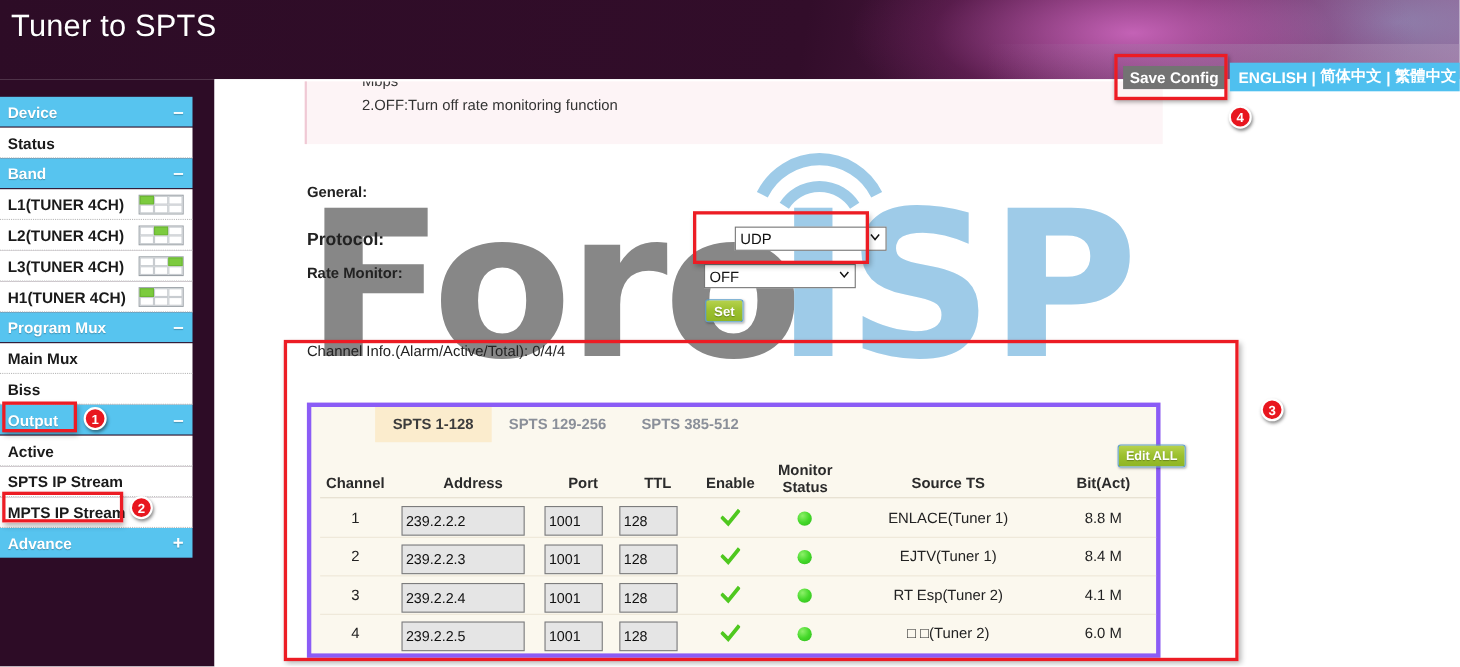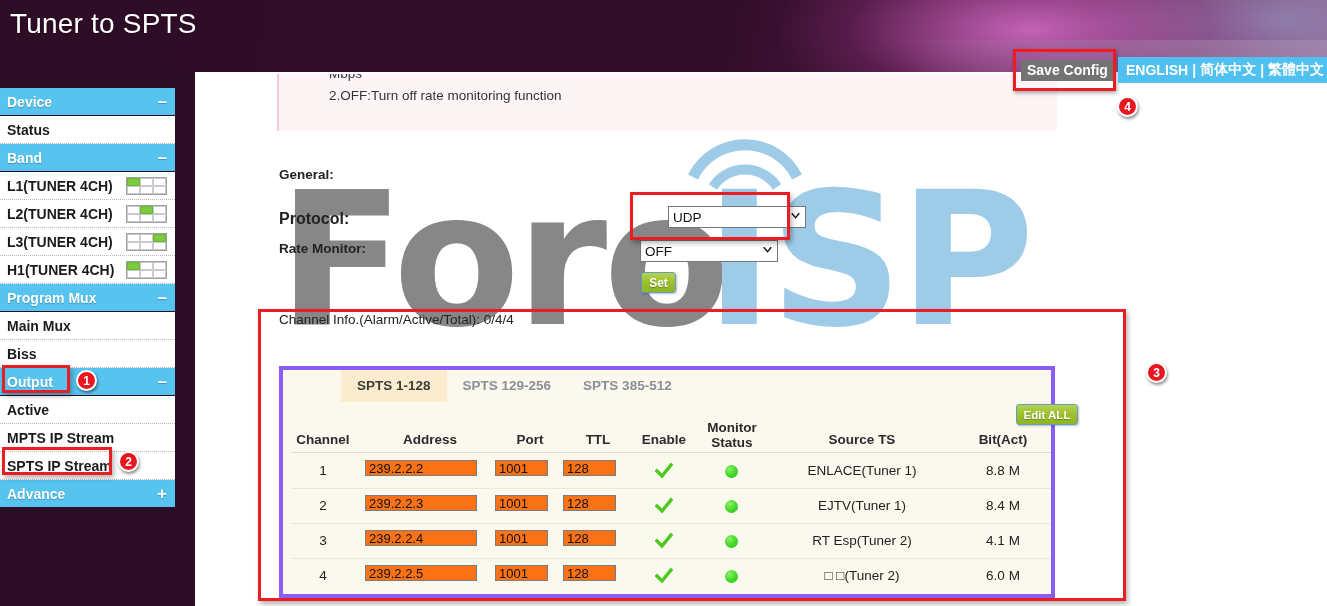"MPTS IP Stream" div.itm { order: before "SPTS IP Stream" -> after "SPTS IP Stream" }
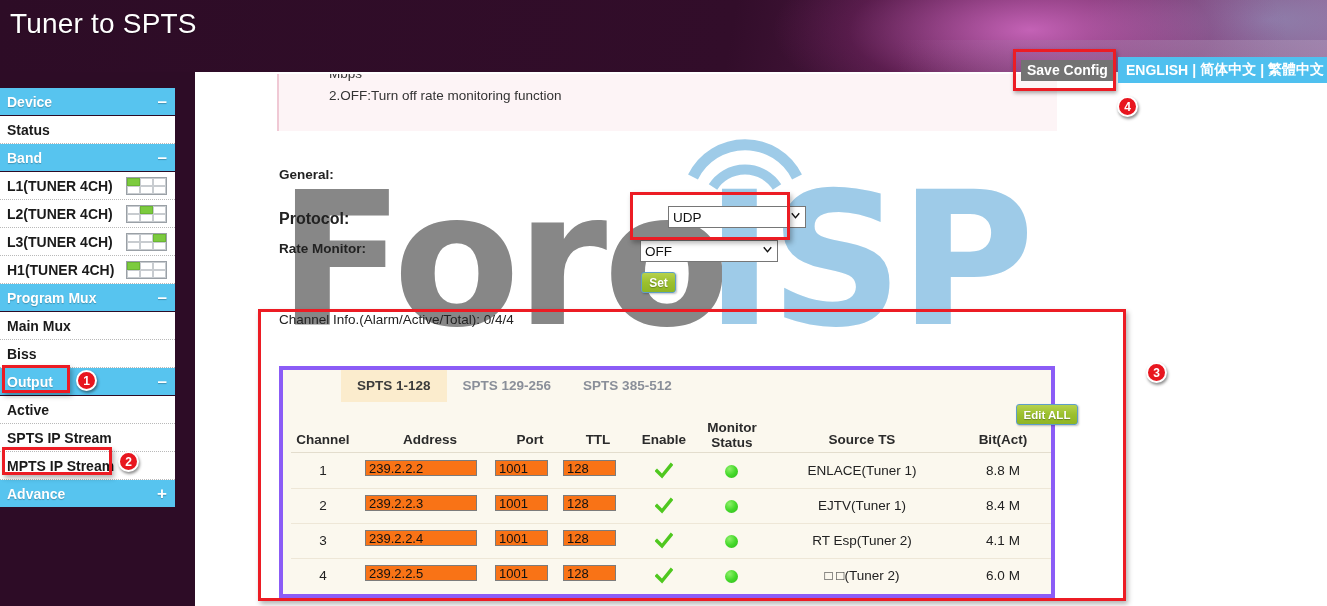"239.2.2.2" .inp { background: #f97316 -> #e5e5e5; height: 16px -> 27px }
